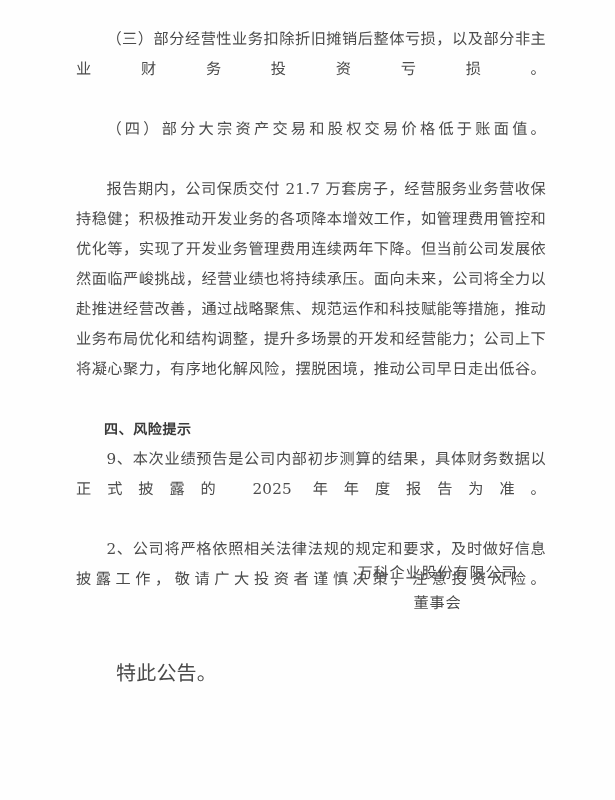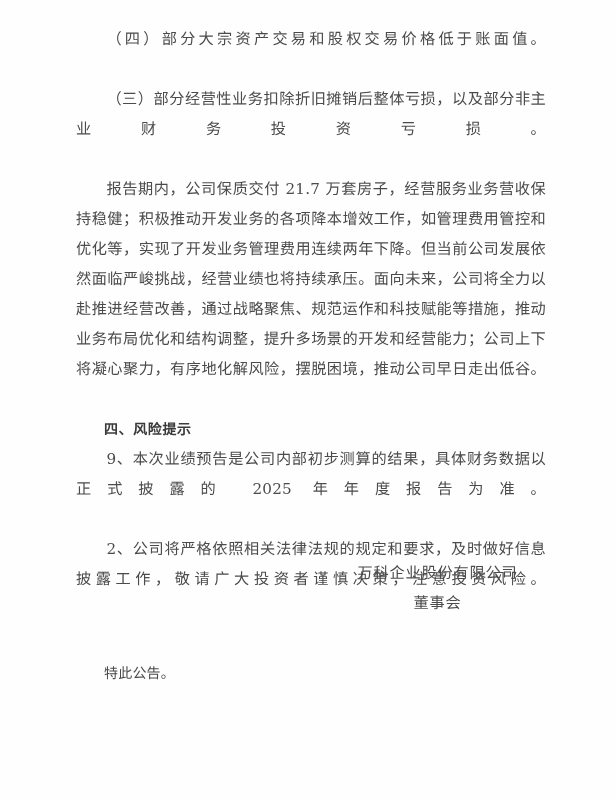"（四）部分大宗资产交易和股权交易价格低于账面值。" p.para { order: before "（三）部分经营性业务扣除折旧摊销后整体亏损，以及部分非主业财务投资亏损。" -> after "（三）部分经营性业务扣除折旧摊销后整体亏损，以及部分非主业财务投资亏损。" }
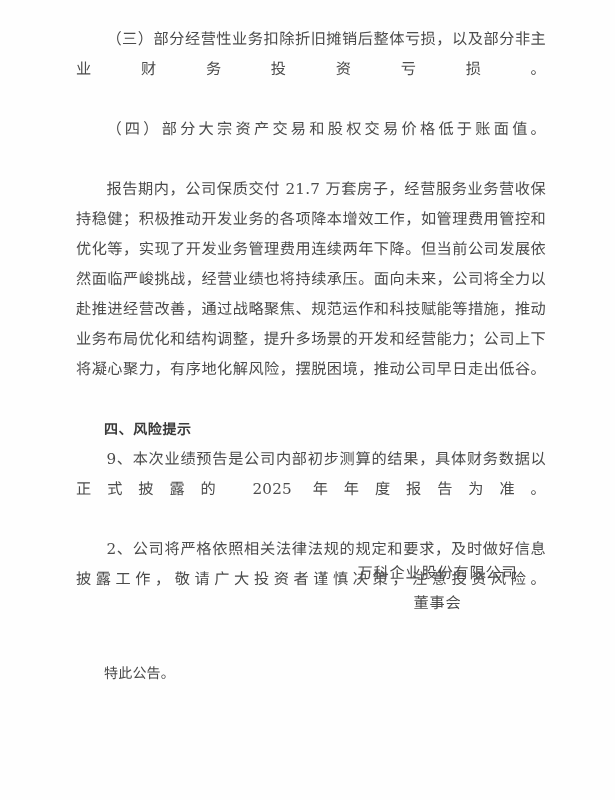"特此公告。" .closing { font-size: 14px -> 20px }
